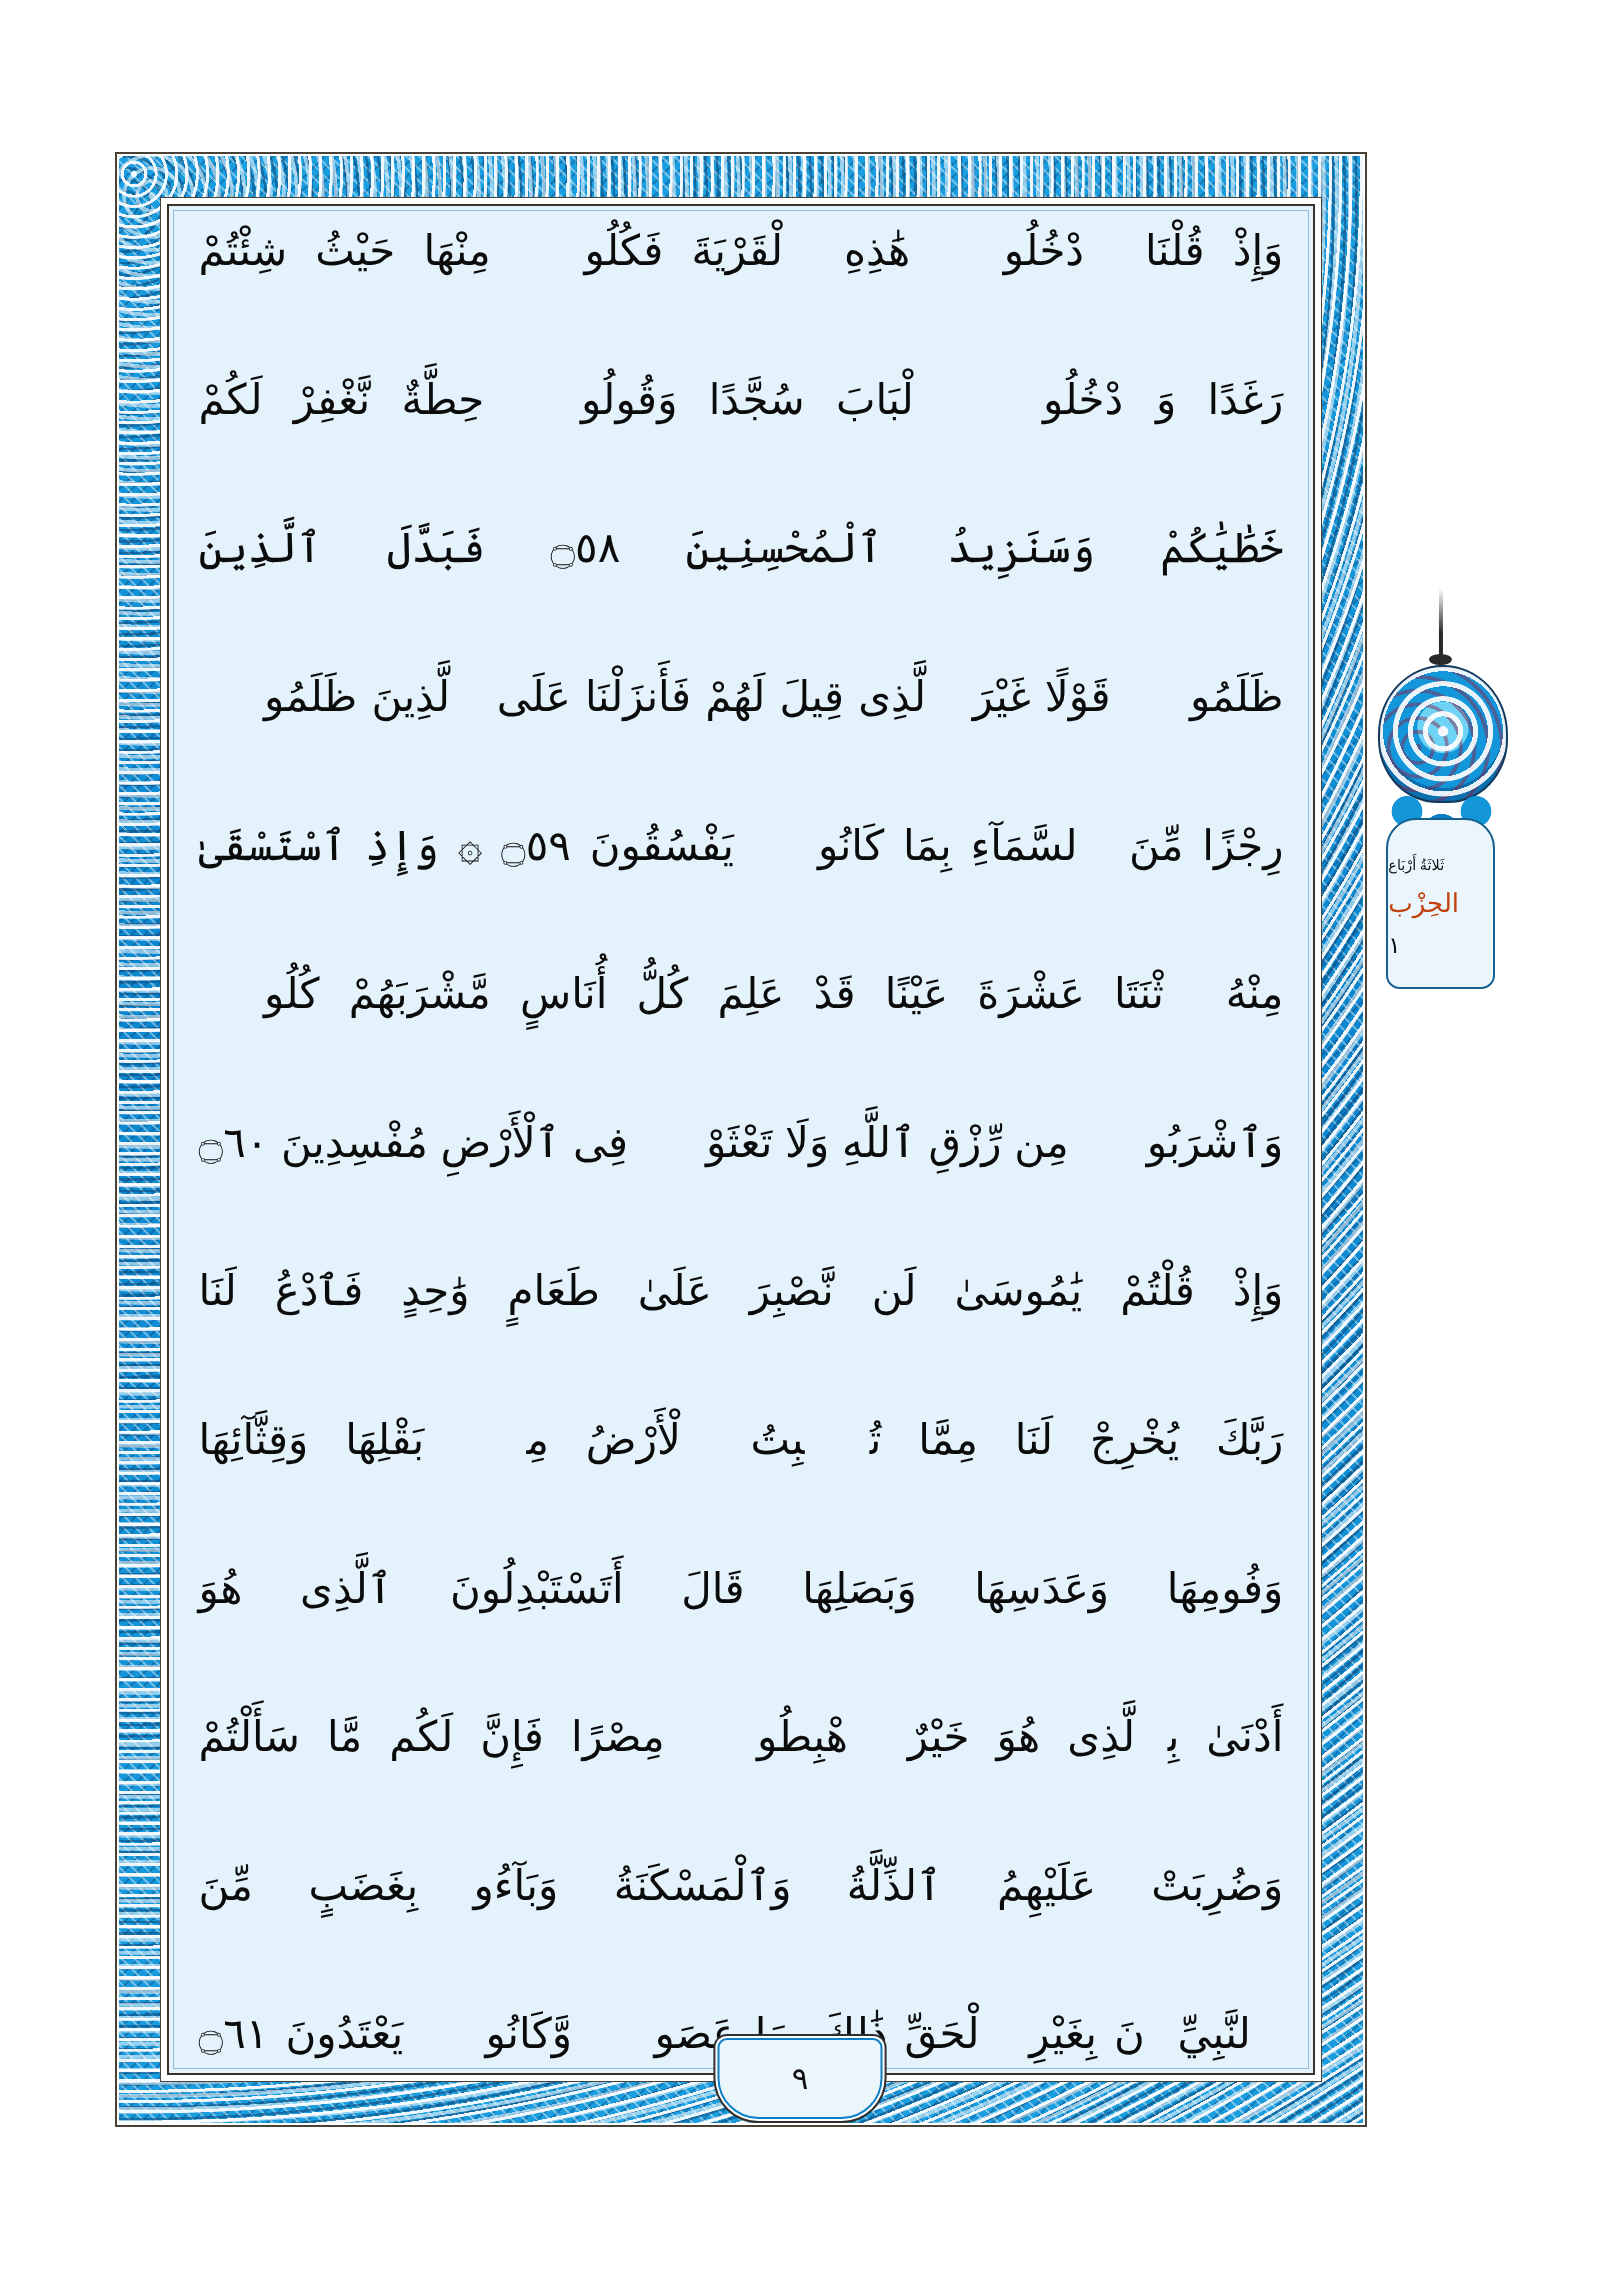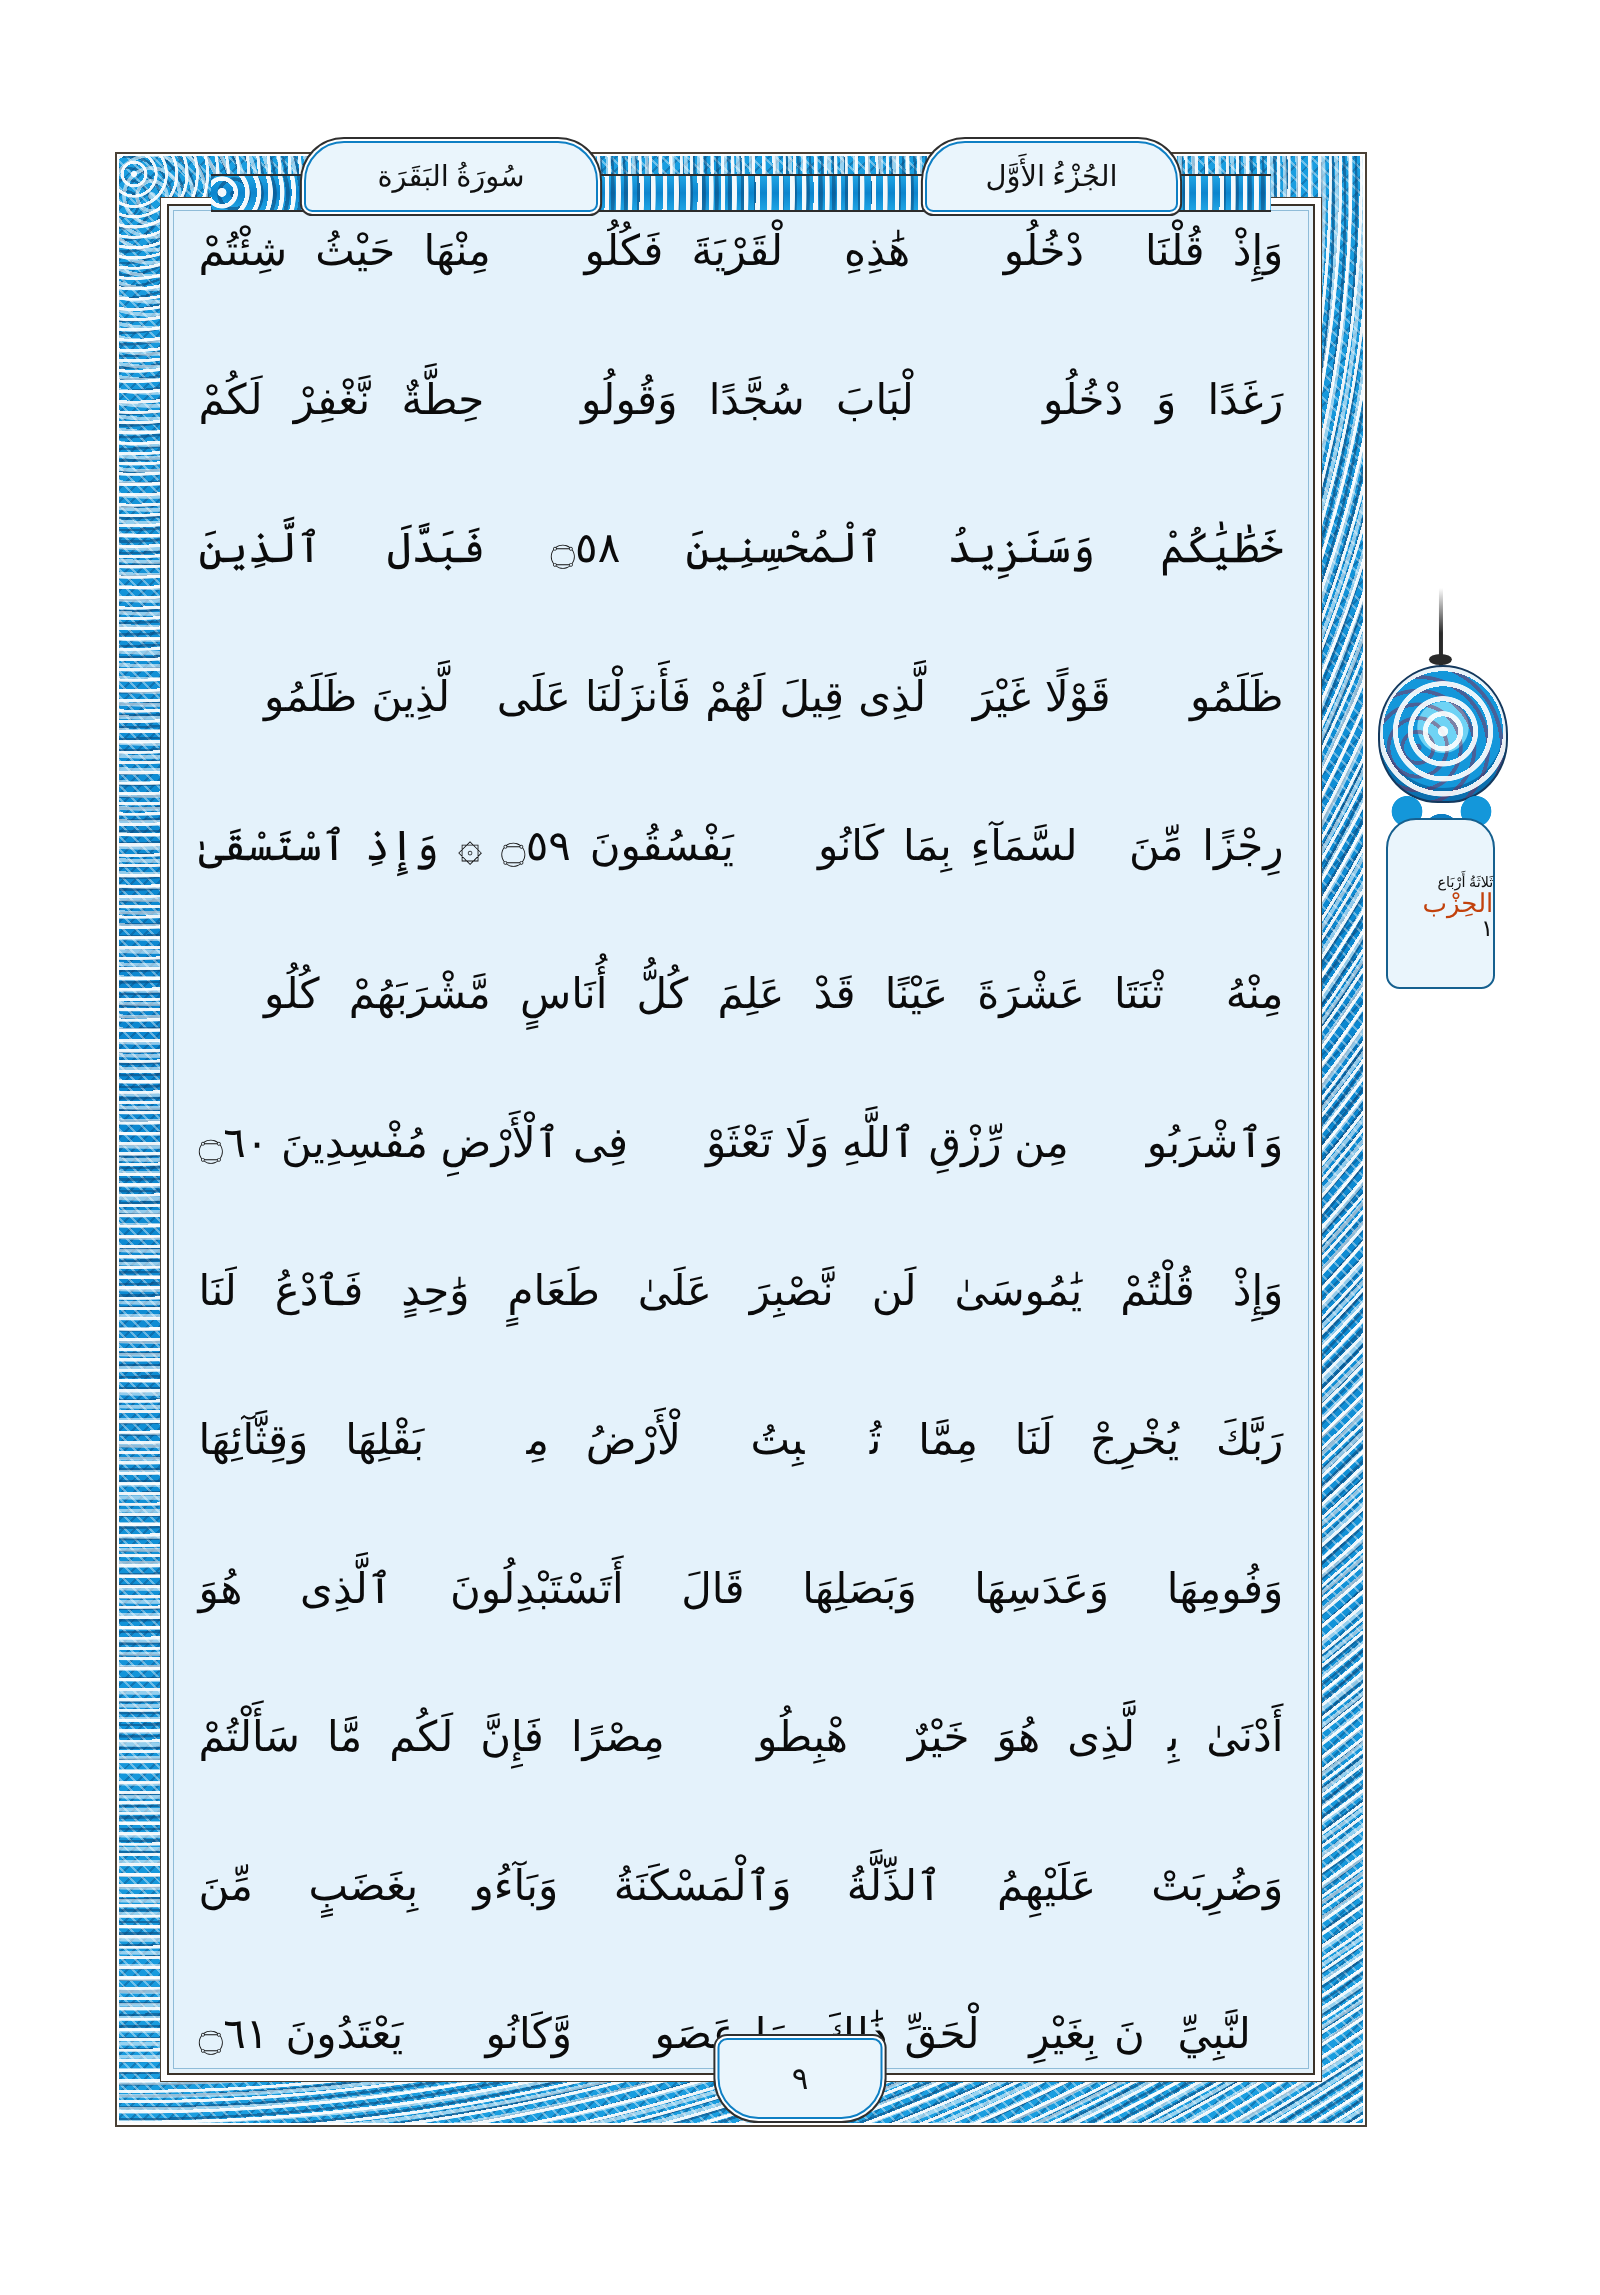"سُورَةُ البَقَرَة" div.cartouche-bar { html: <div> <div></div> <div> <span>سُورَةُ البَقَرَة</span> </div> <div> <span>الجُزْءُ الأَوَّل</span> </div> </div> -> none }
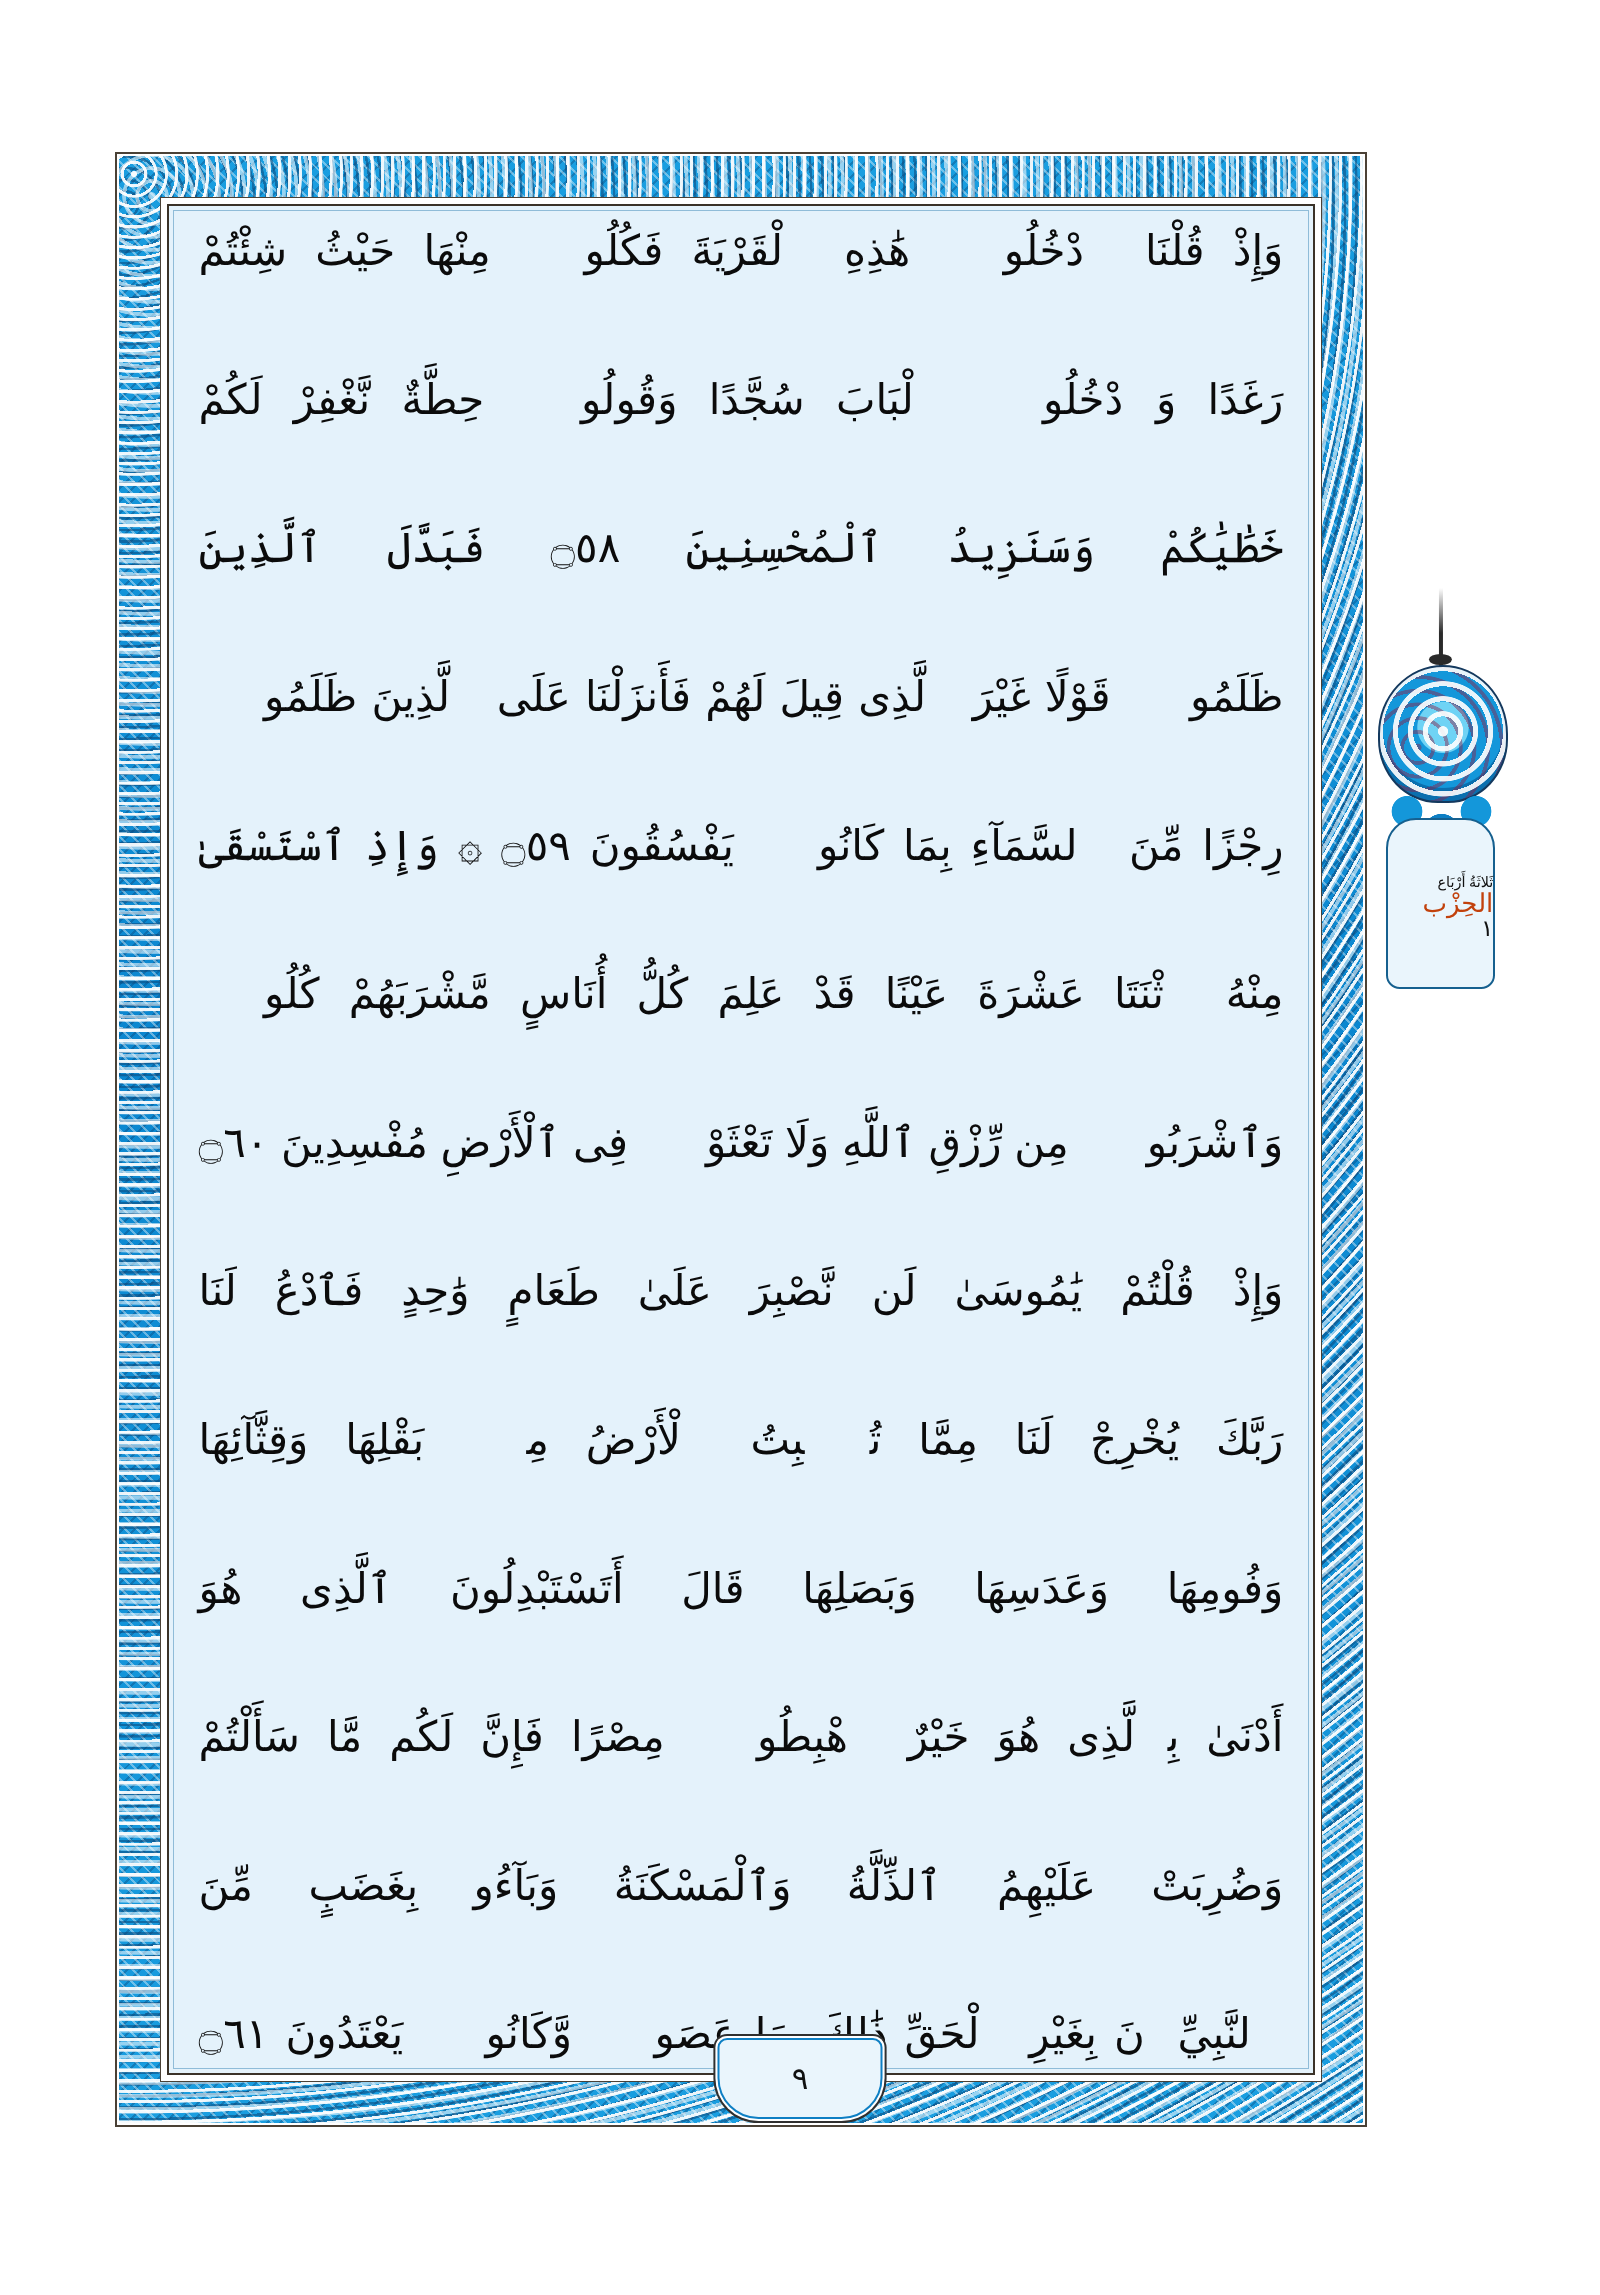"ثَلاثَةُ أَرْبَاع" .hizb-body { align-items: flex-end -> flex-start; gap: 0 -> 17px }
